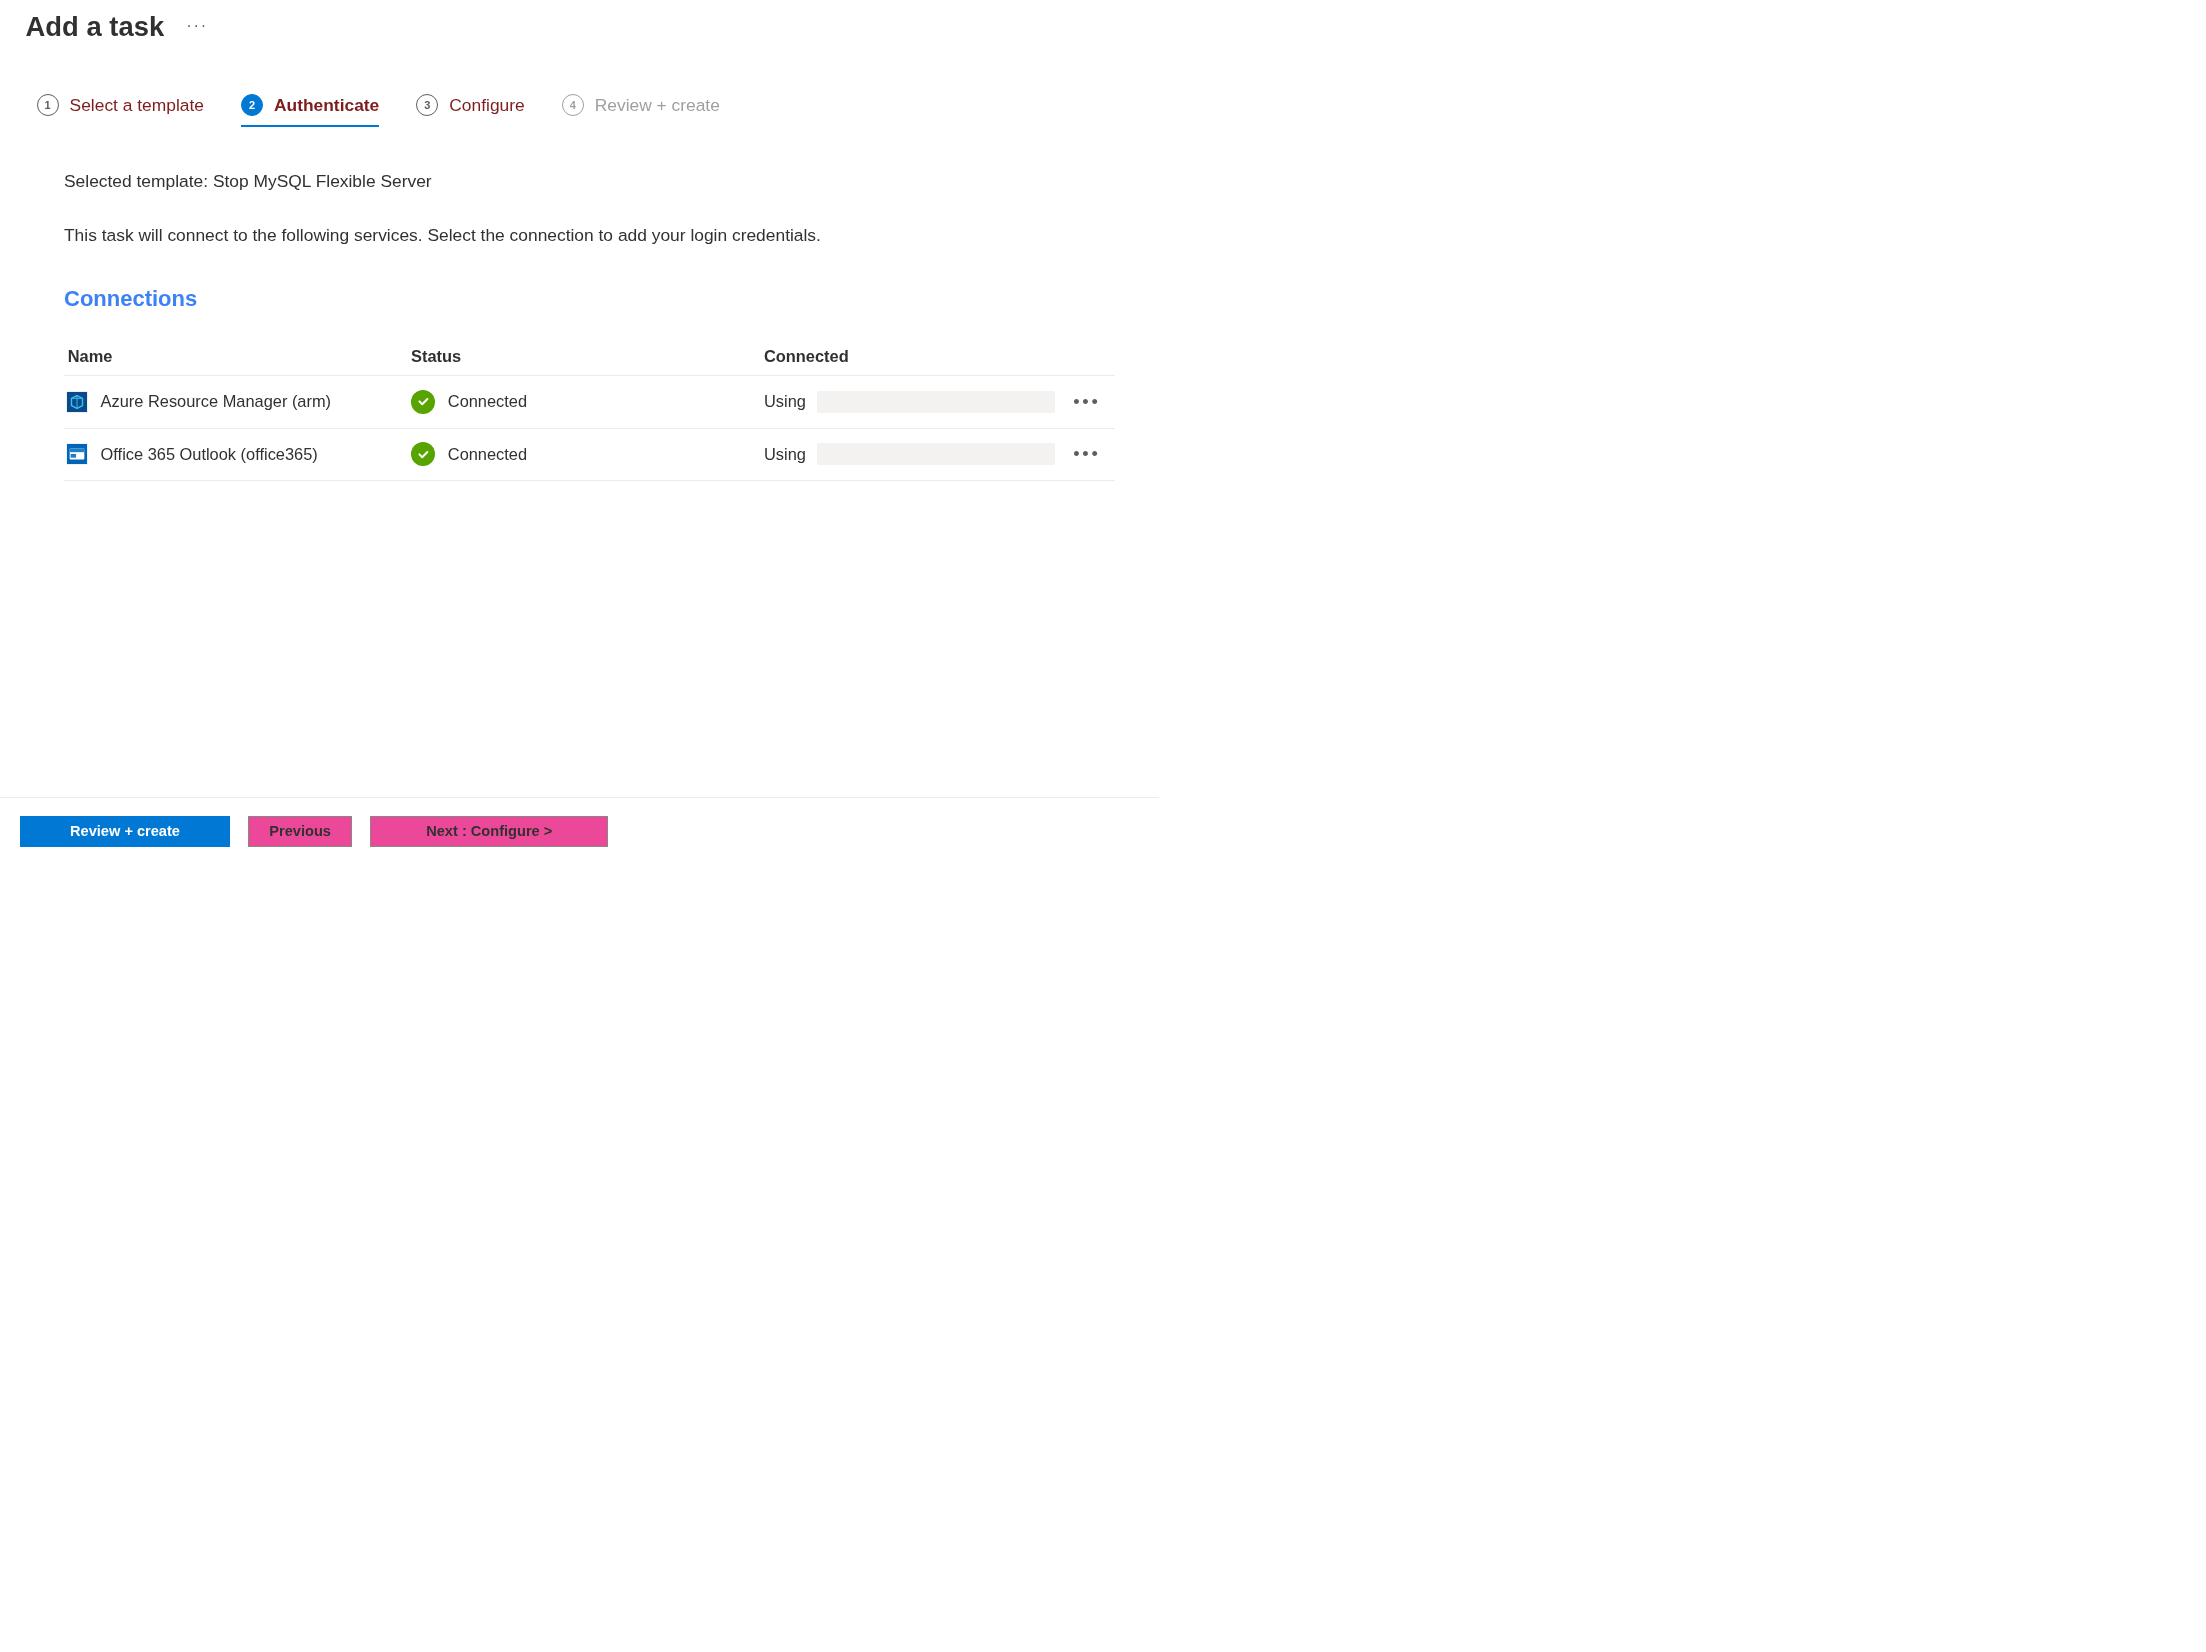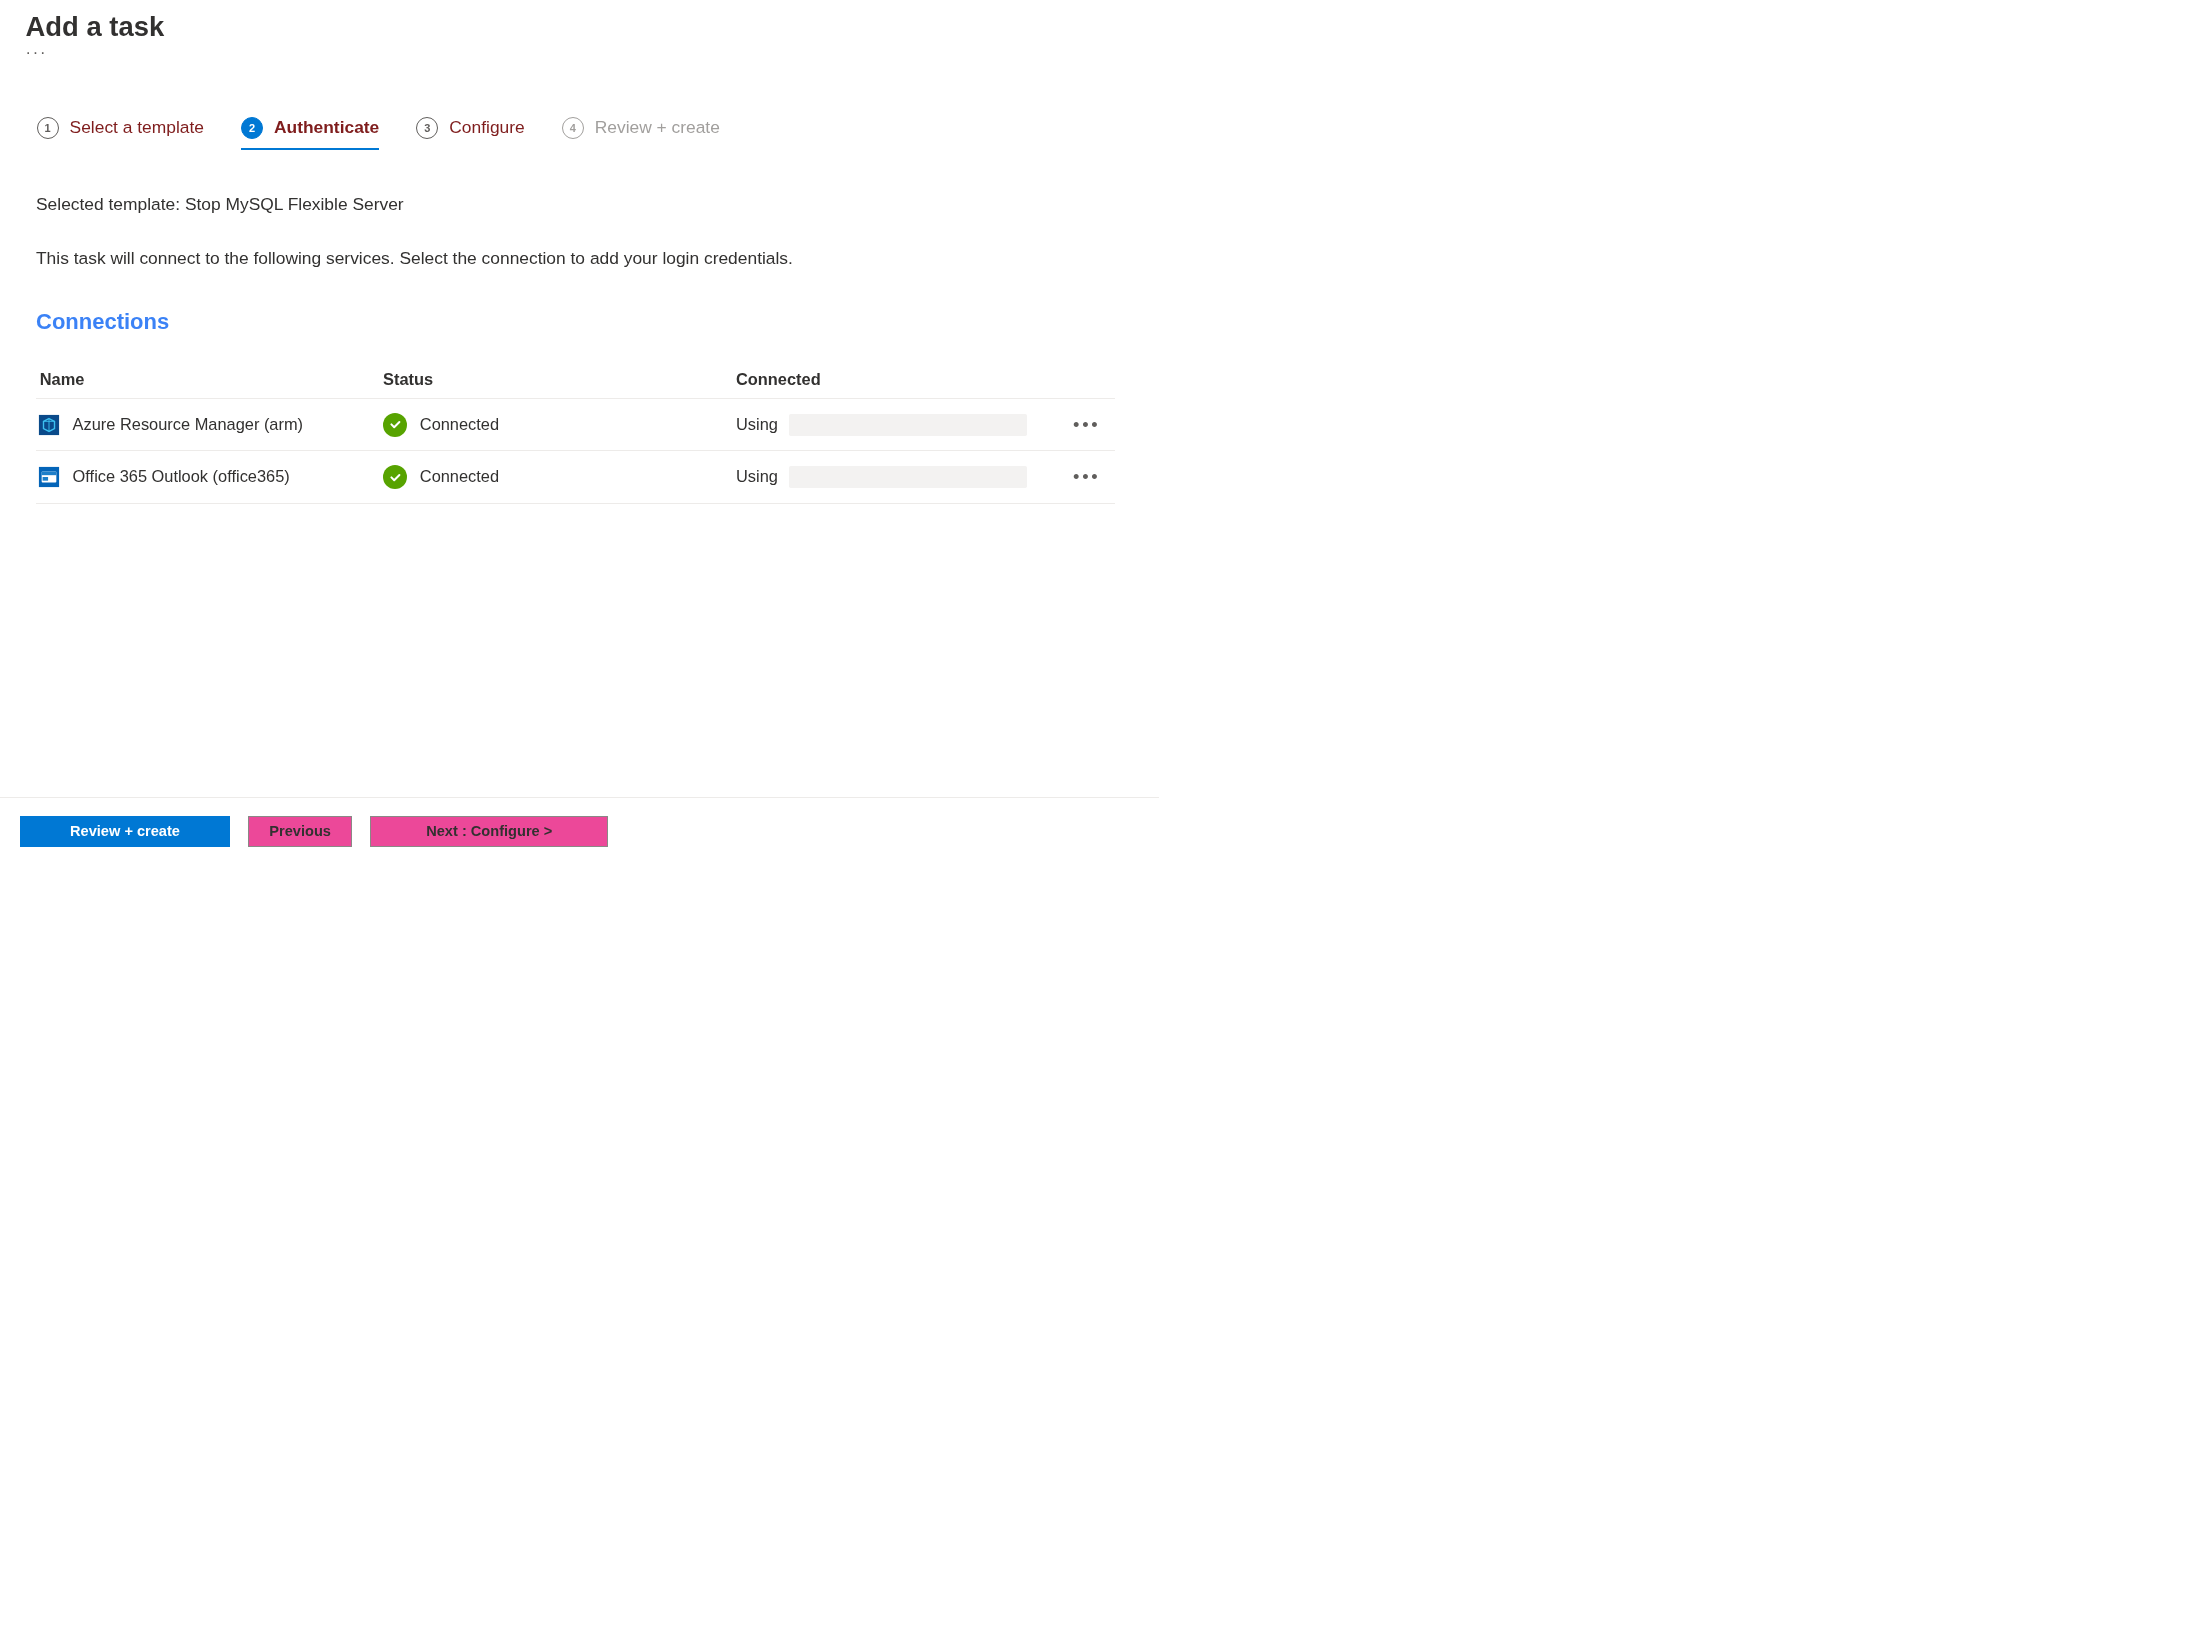"Add a task" .header { align-items: flex-start -> center; flex-direction: column -> none }
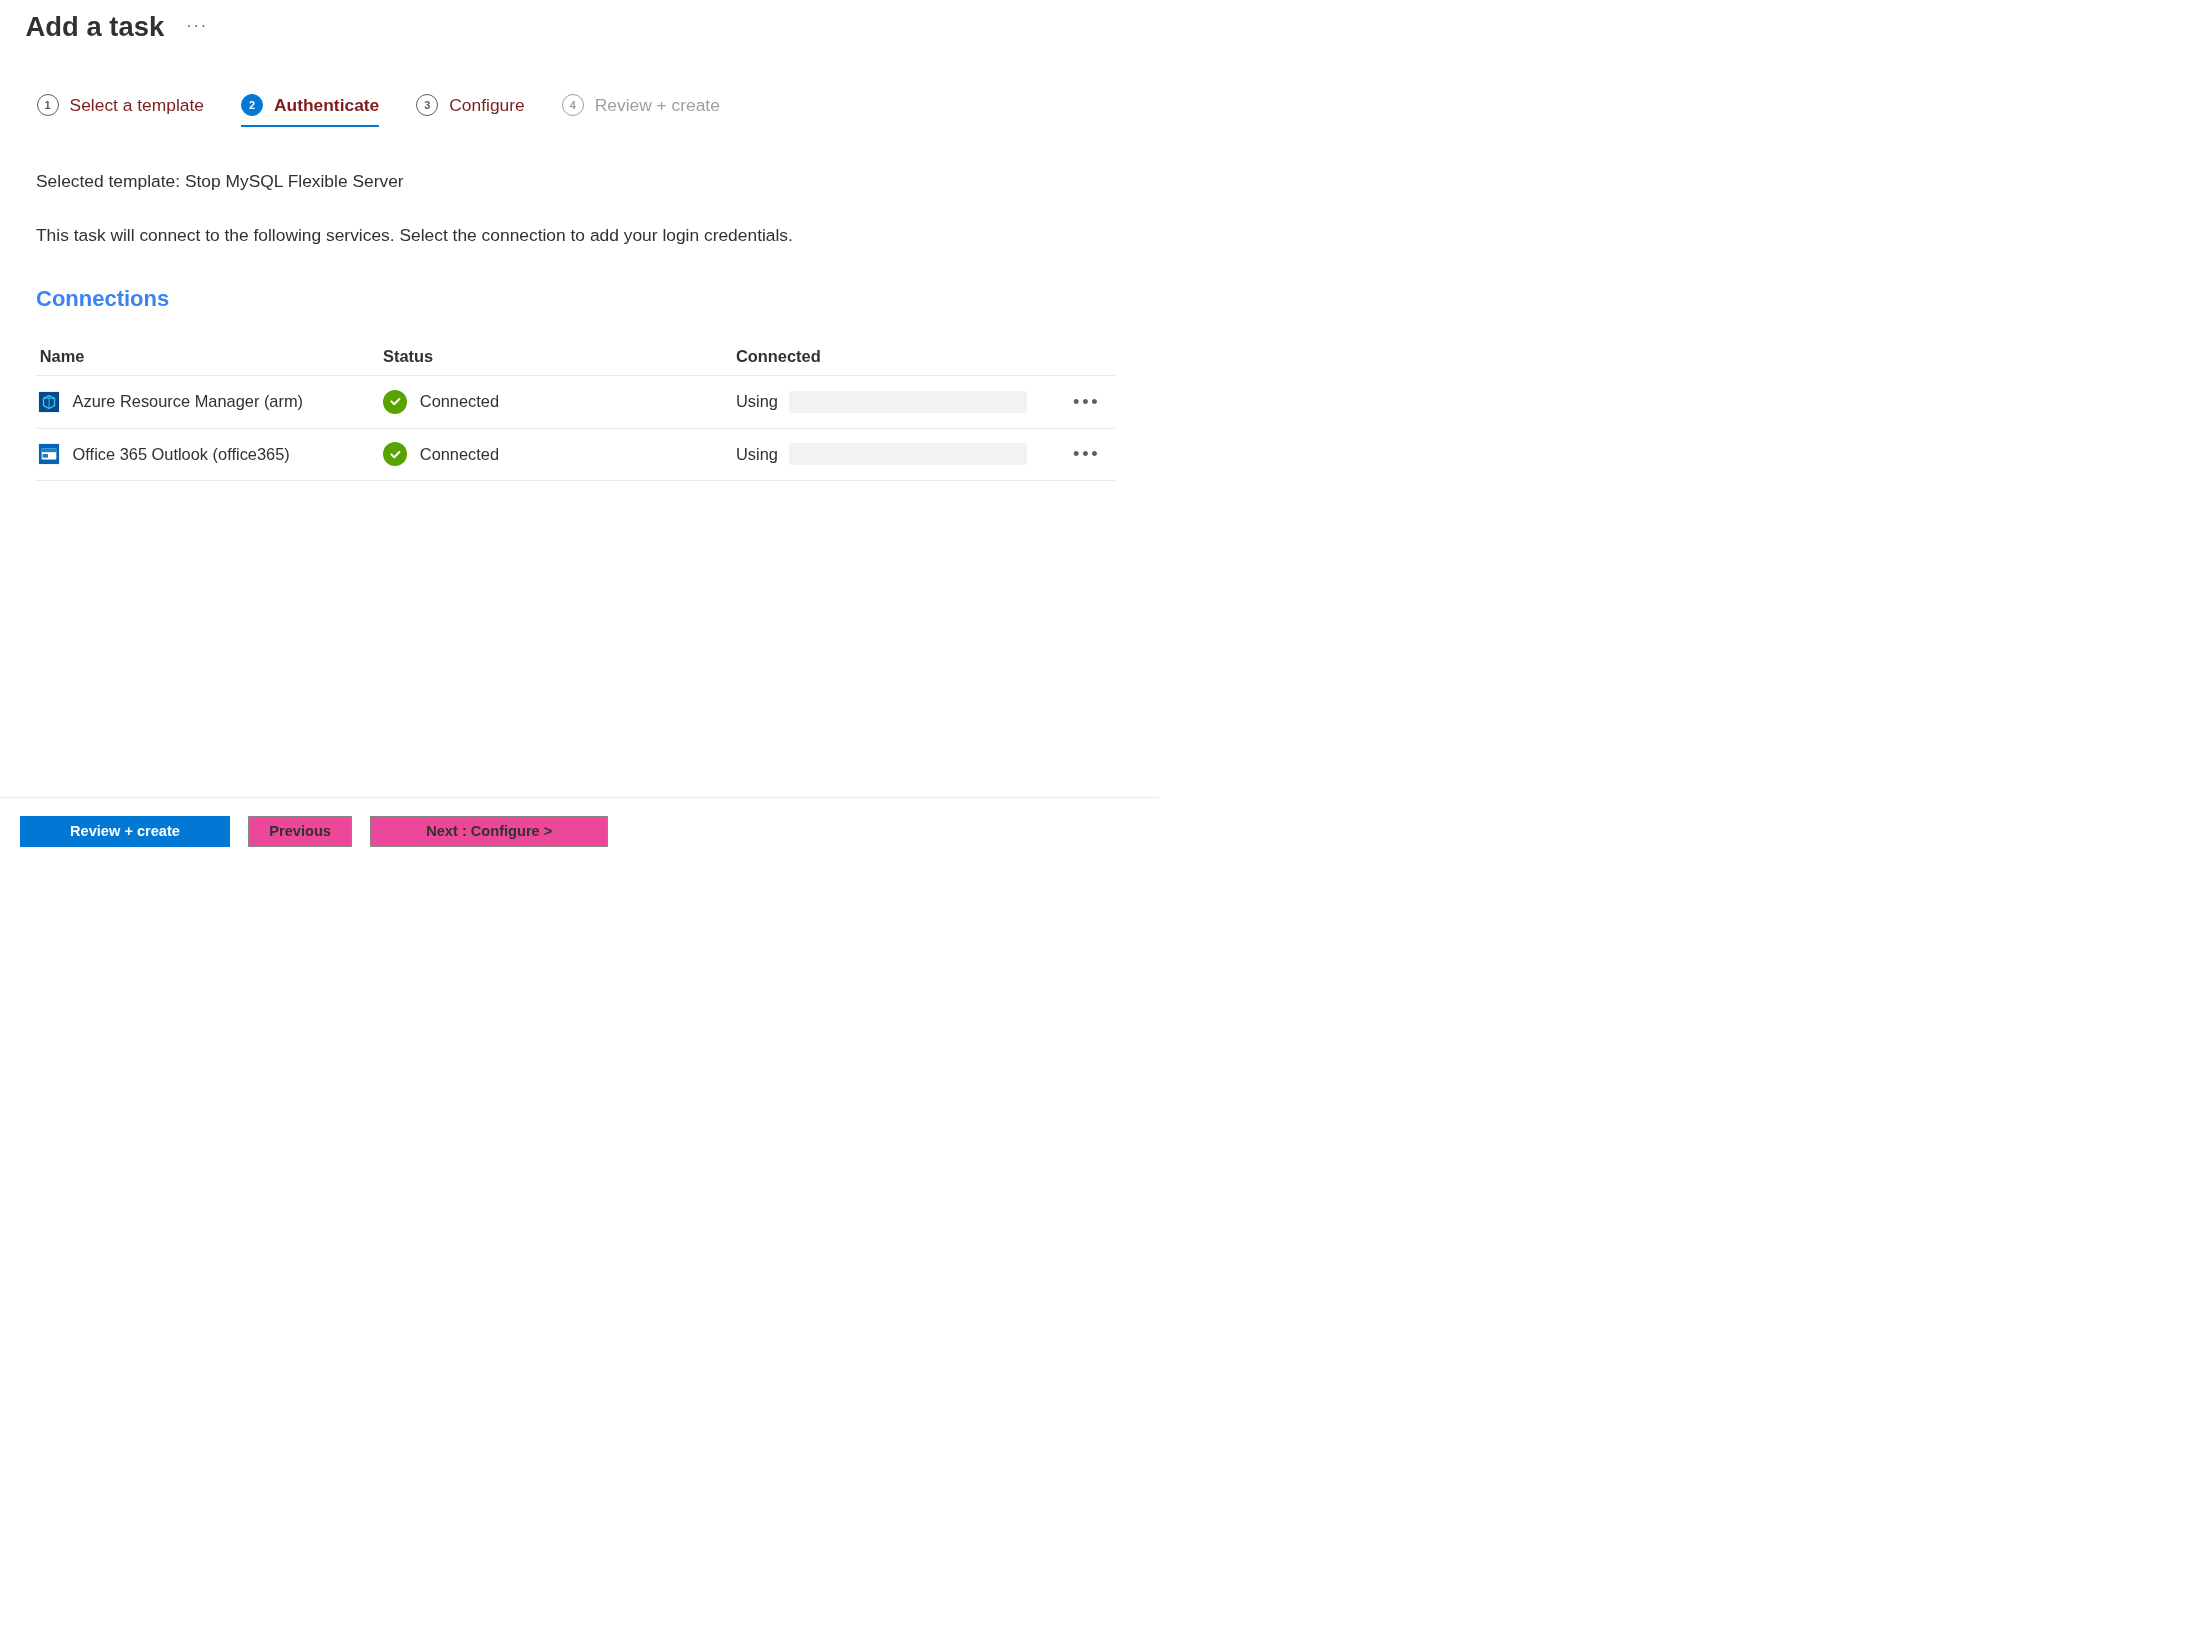"Selected template: Stop MySQL Flexible" .content { padding: 44px 44px 0 36px -> 44px 44px 0 64px }
